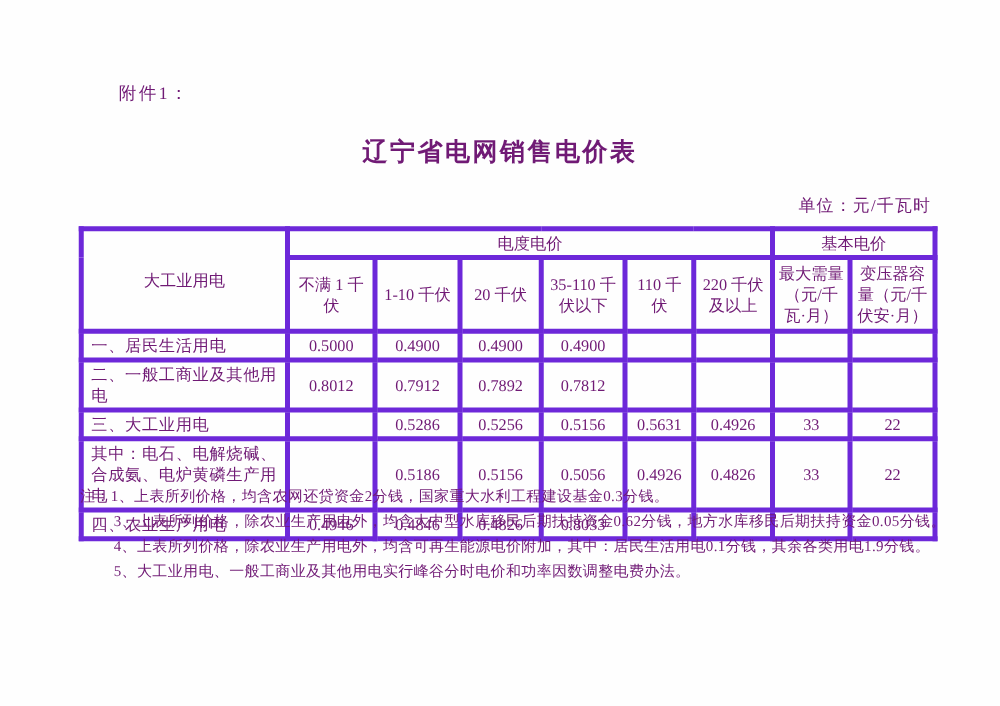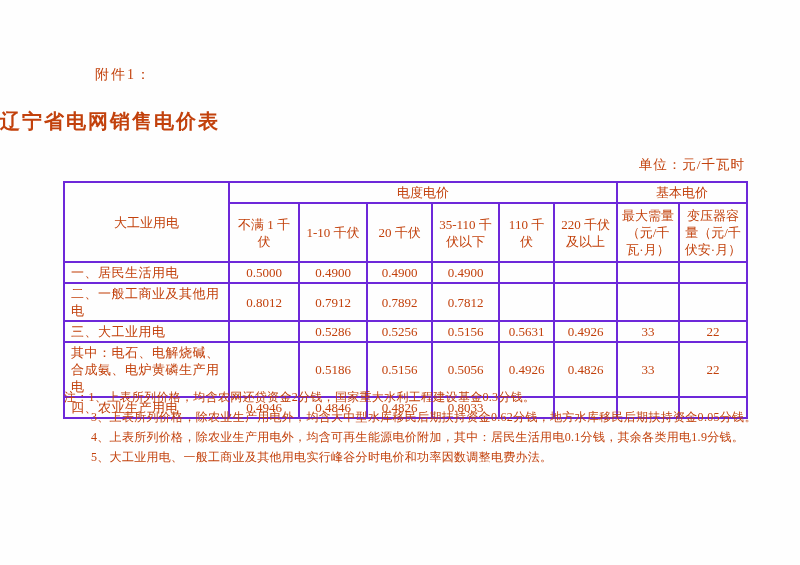"附件1：" .page { color: #c2410c -> #701a75 }
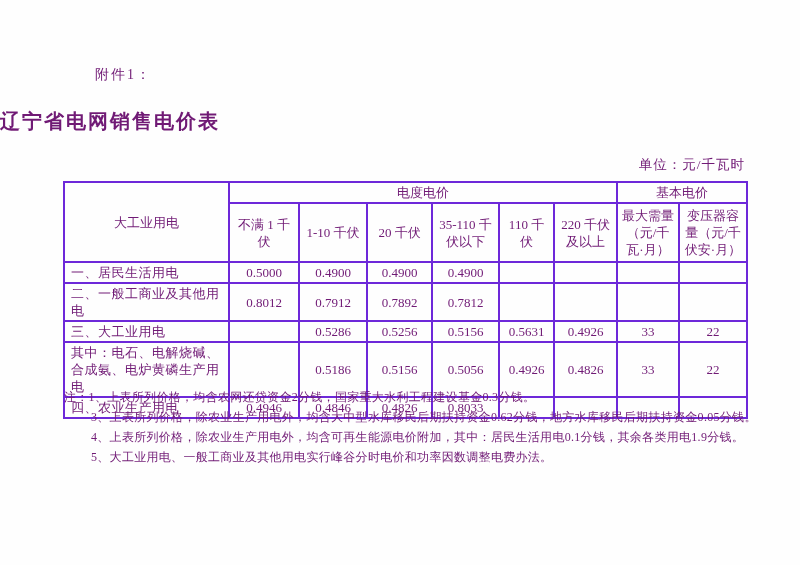"辽宁省电网销售电价表" .doc-title { text-align: none -> center }
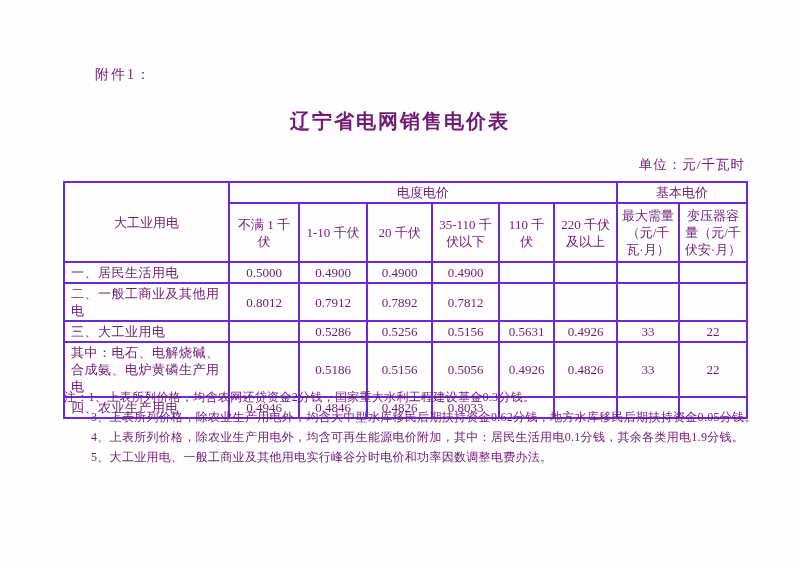"电度电价" .price-table th, .price-table td { border: 2px solid #6d28d9 -> 4px solid #6d28d9 }
